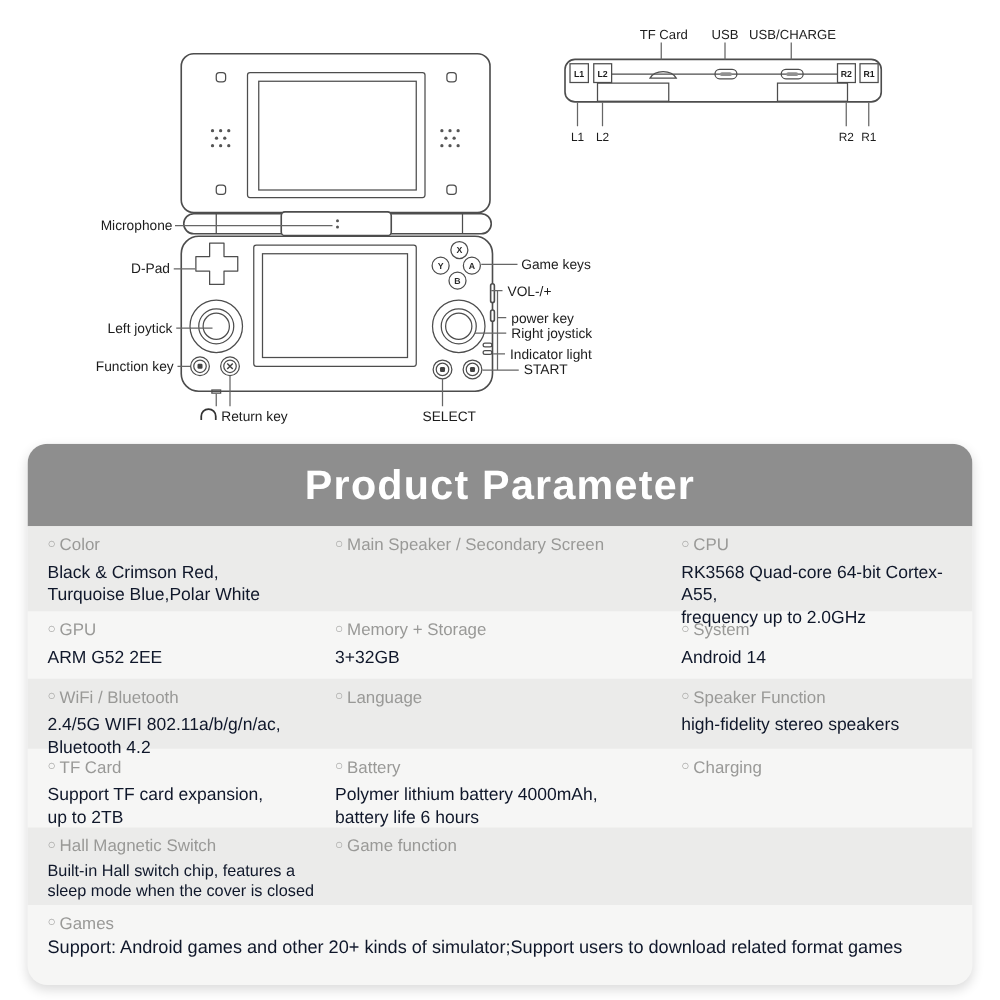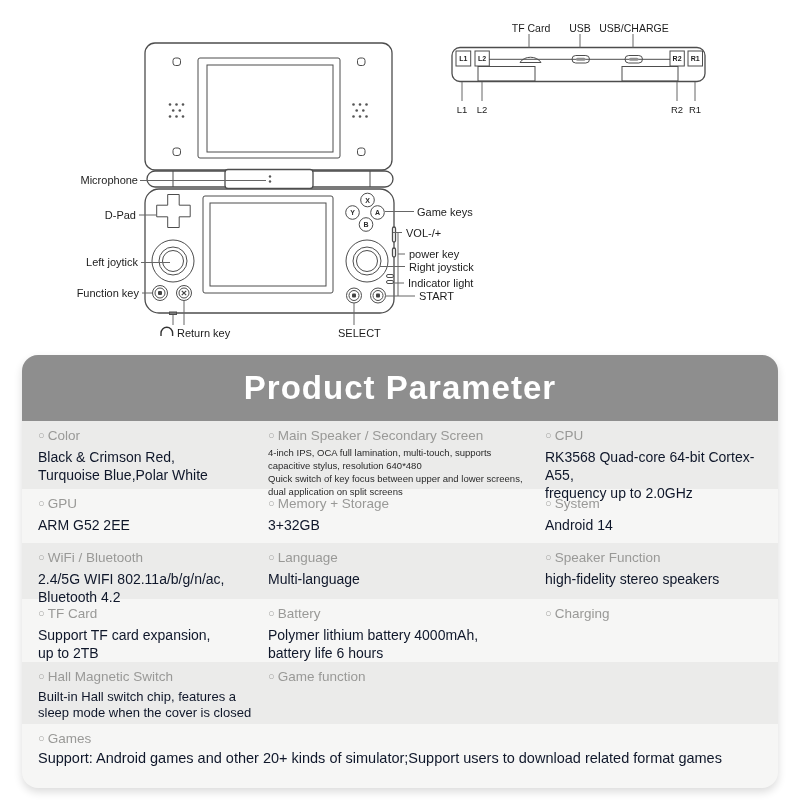"4-inch IPS, OCA full lamination," div.cvalue { html: <div>4-inch IPS, OCA full lamination, multi-touch, supports capacitive stylus, resolution 640*480 Quick switch of key focus between upper and lower screens, dual application on split screens</div> -> none }
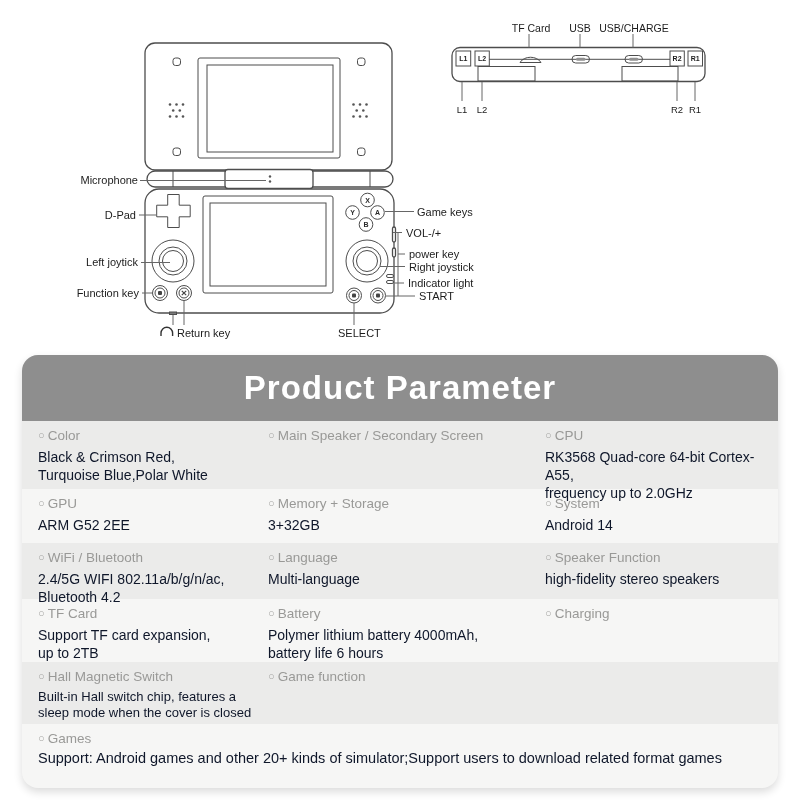"Multi-language" div.cvalue { html: <div>Multi-language</div> -> none }
